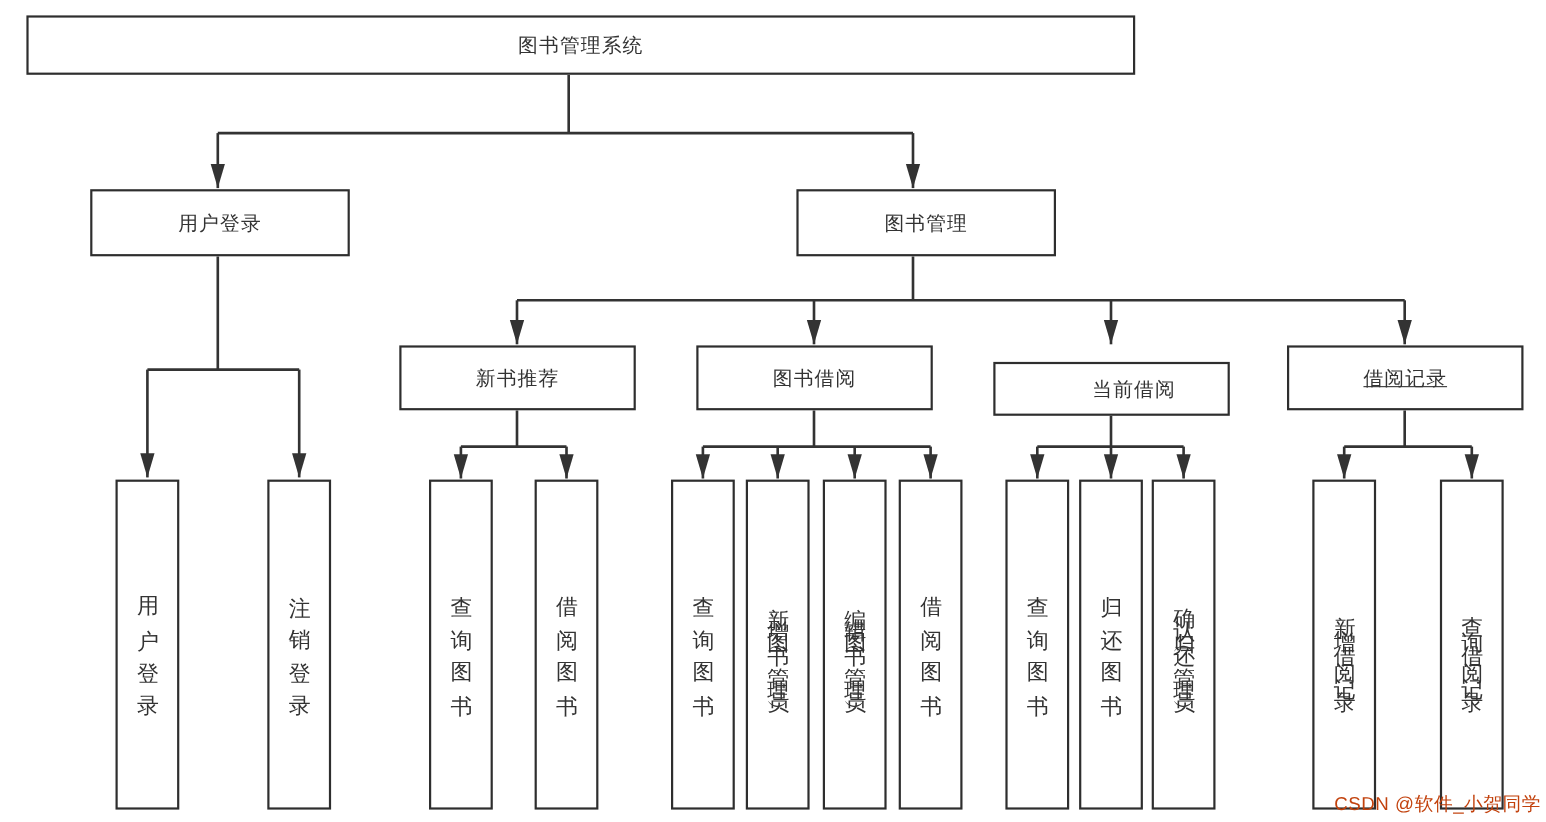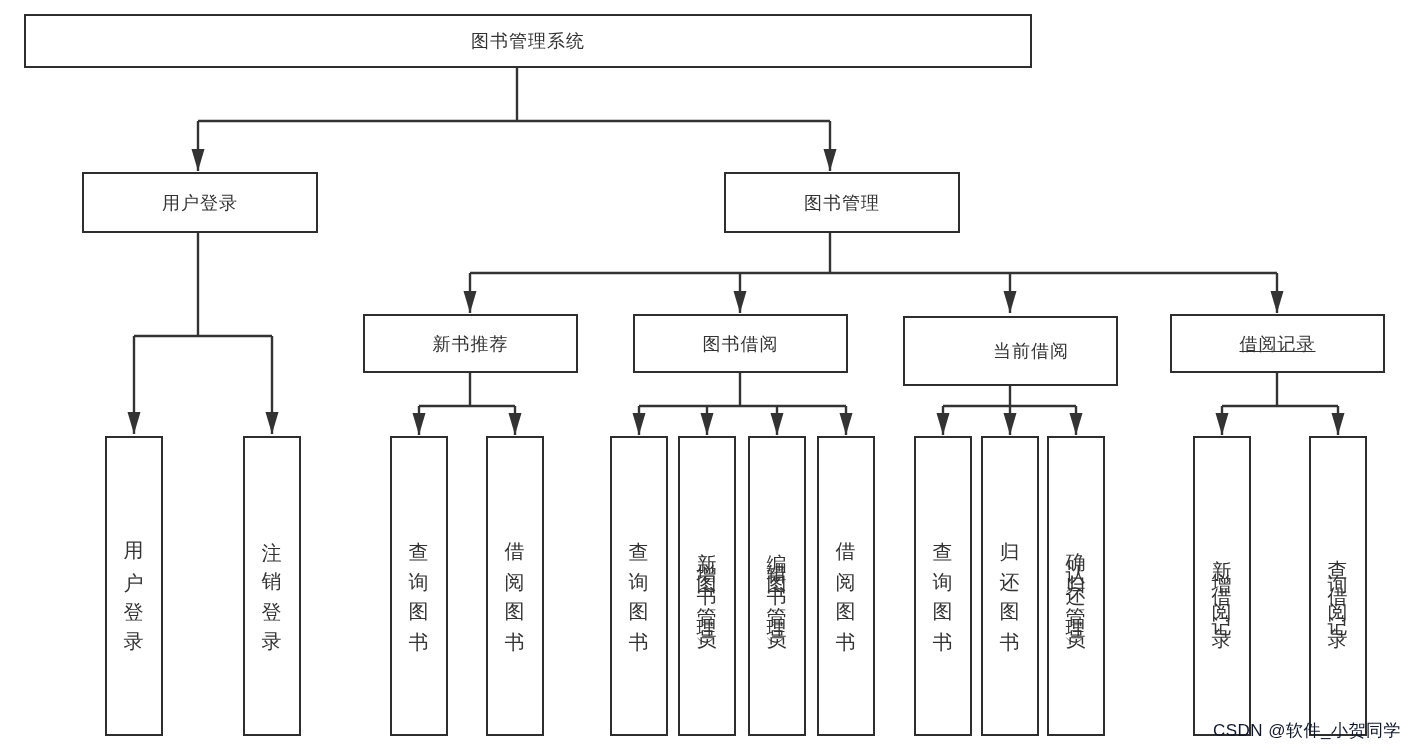"当前借阅" div.node { height: 70px -> 49px; top: 316px -> 329px }
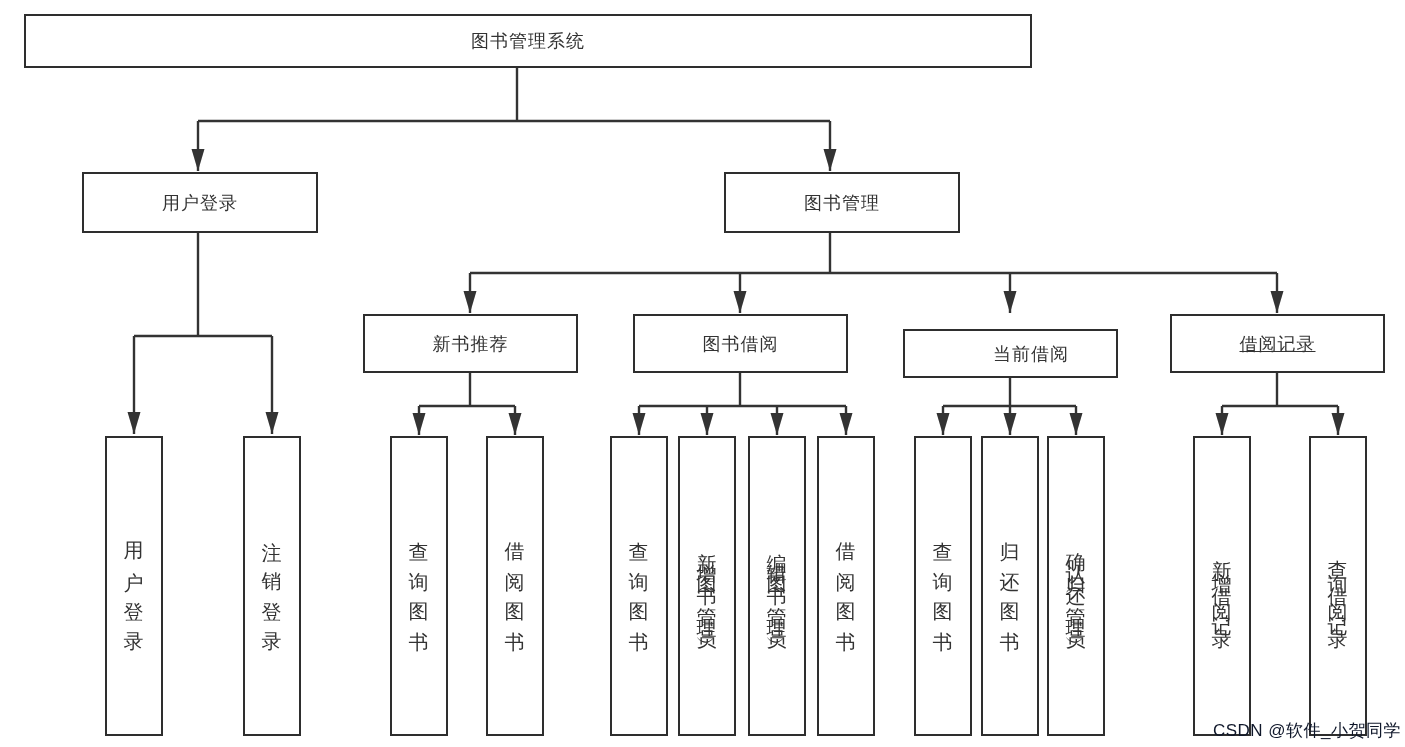"CSDN @软件_小贺同学" .watermark { color: #0f172a -> #c2410c }
